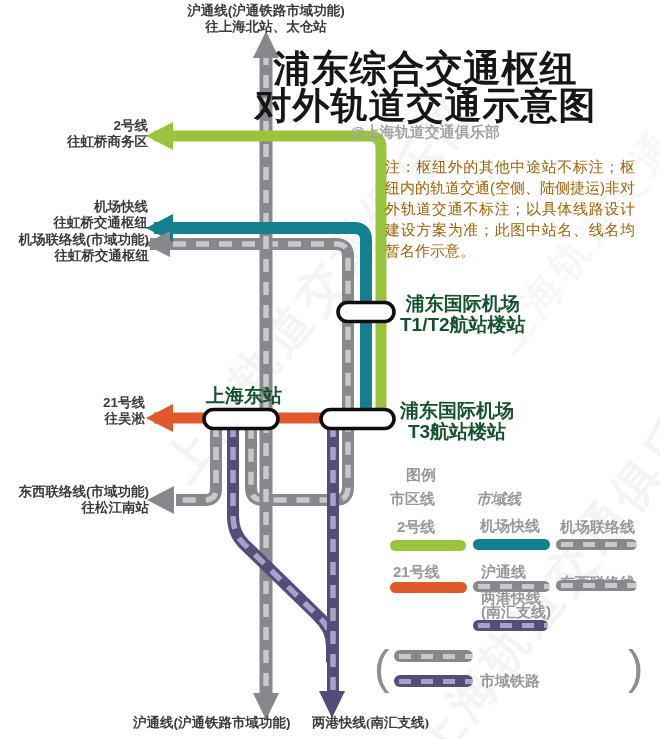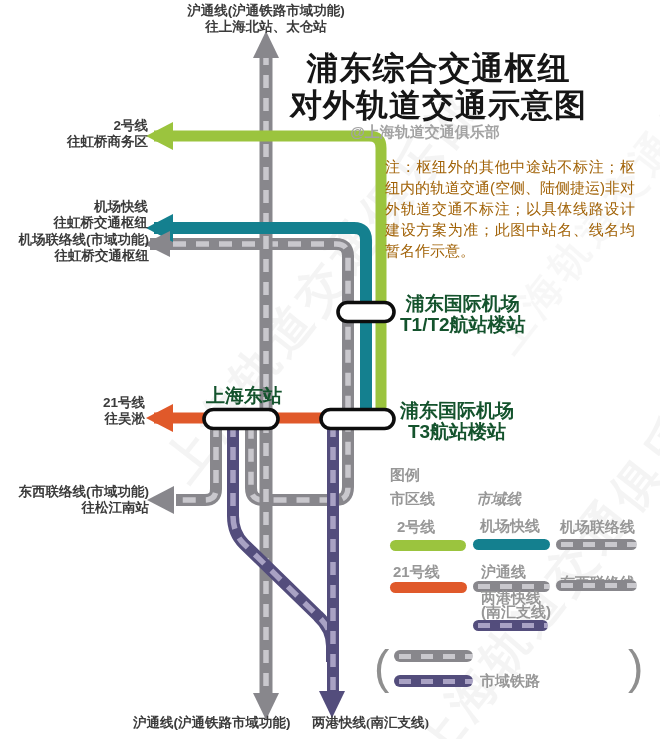"浦东综合交通枢纽" .title { font-size: 32px -> 37px; left: 266px -> 253px }
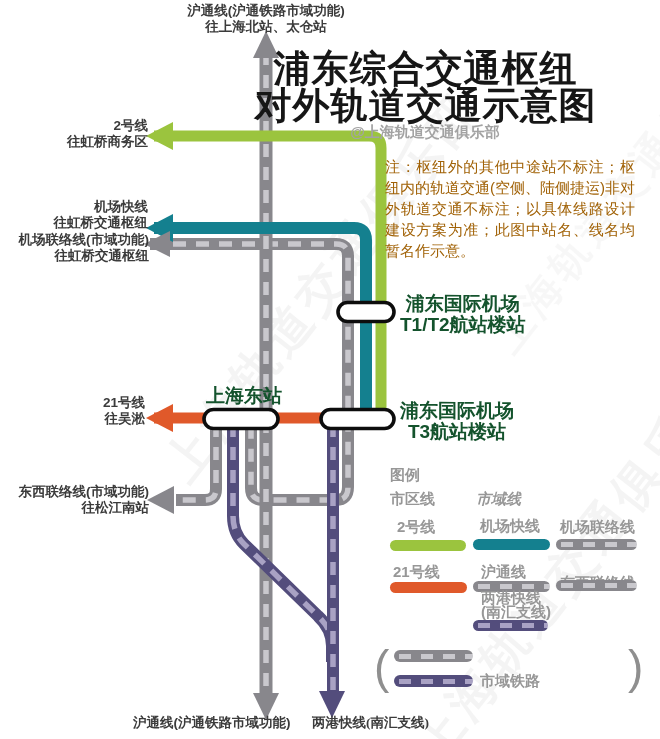"图例" div.legend-txt { left: 390px -> 406px }
